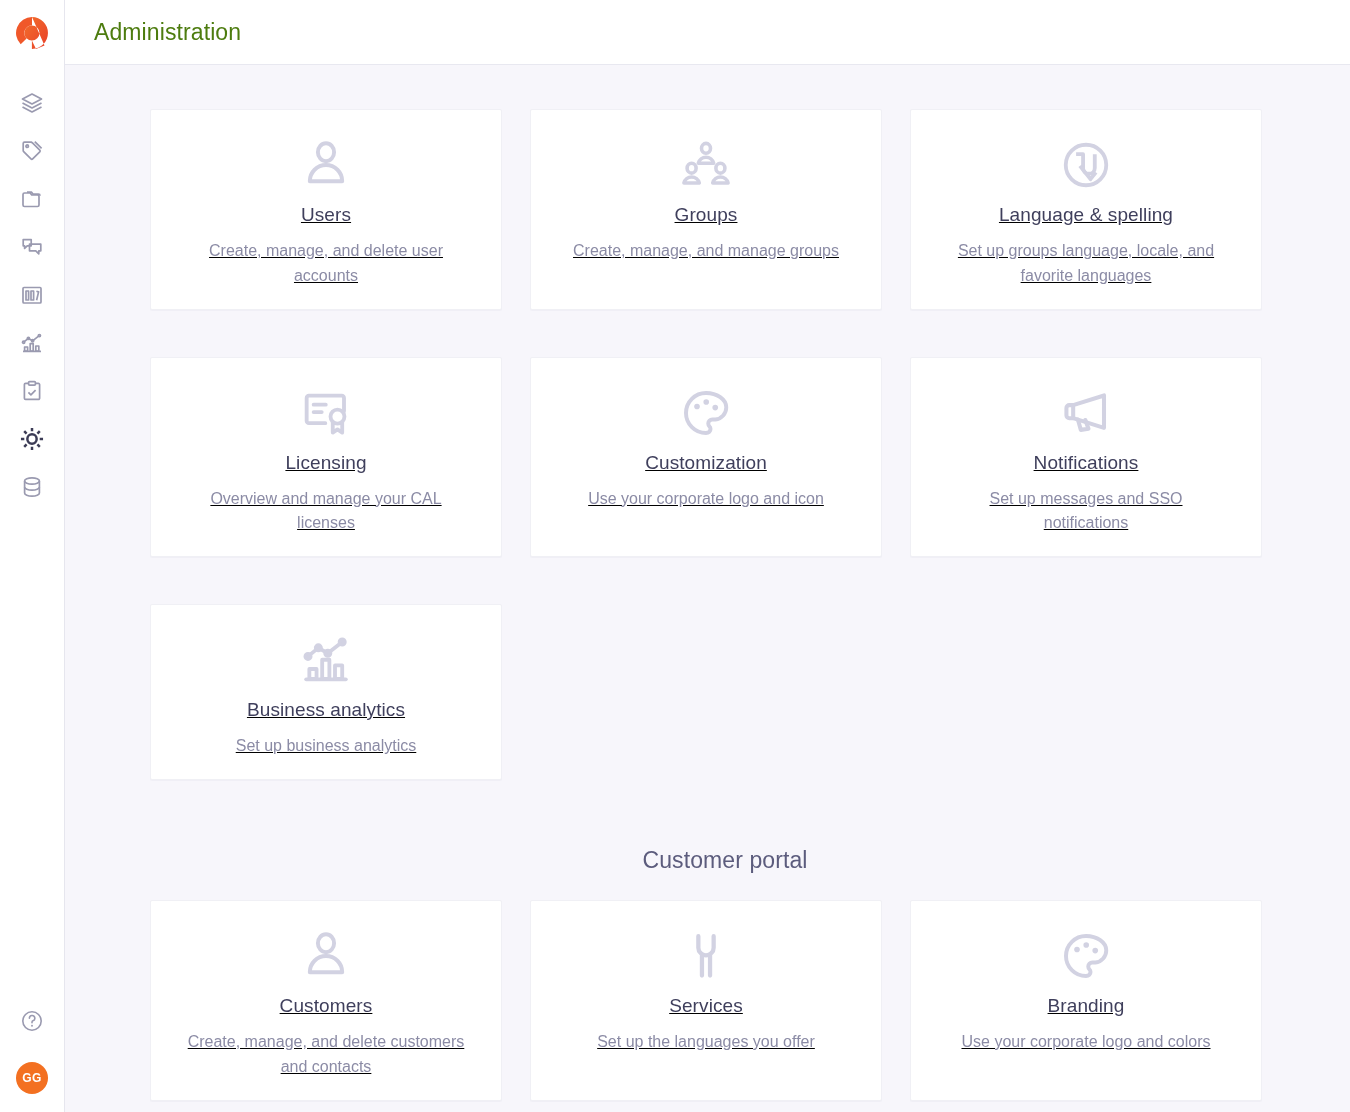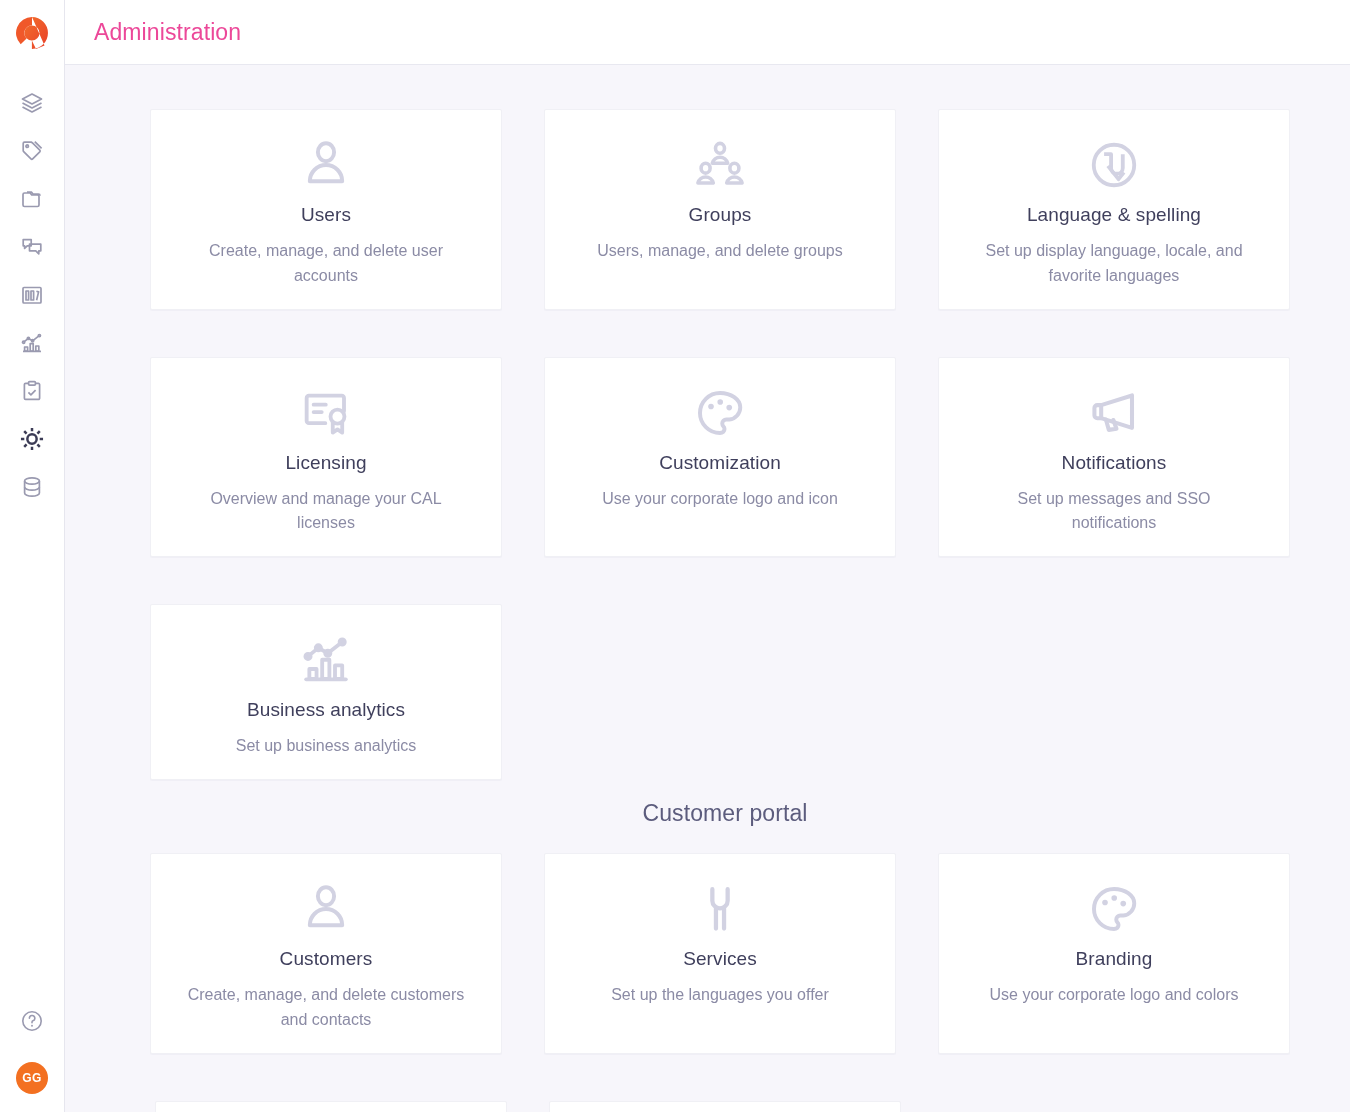"Administration" .page-title { color: #ec4899 -> #4d7c0f }
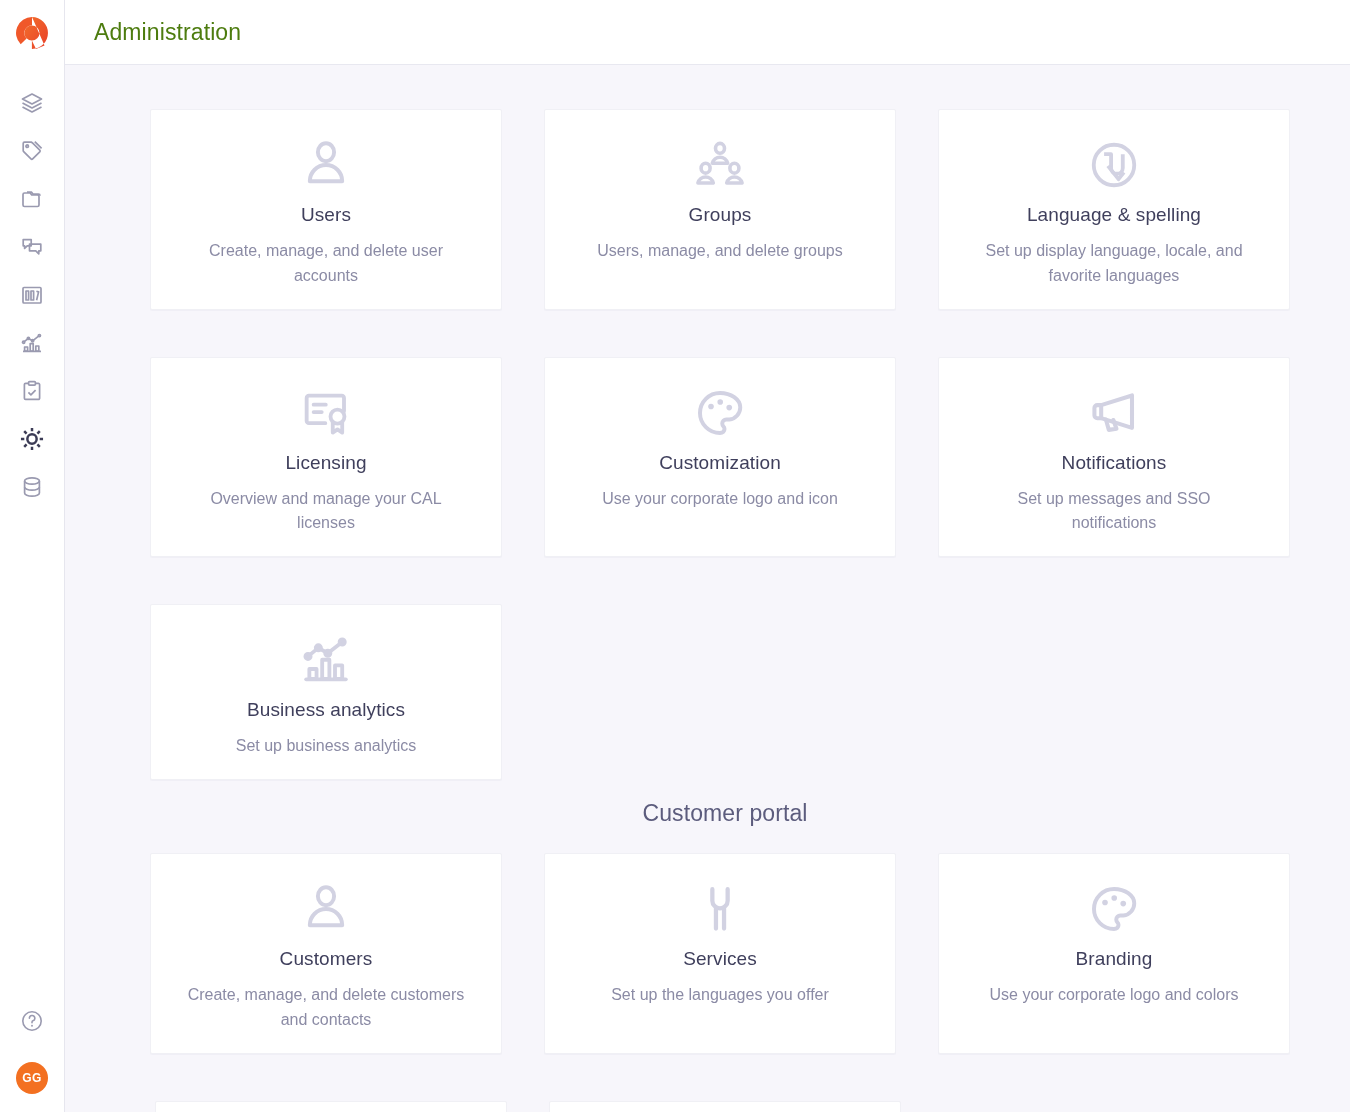"Users" .grid { gap: 47px 42px -> 47px 28px; text-decoration: none -> underline }
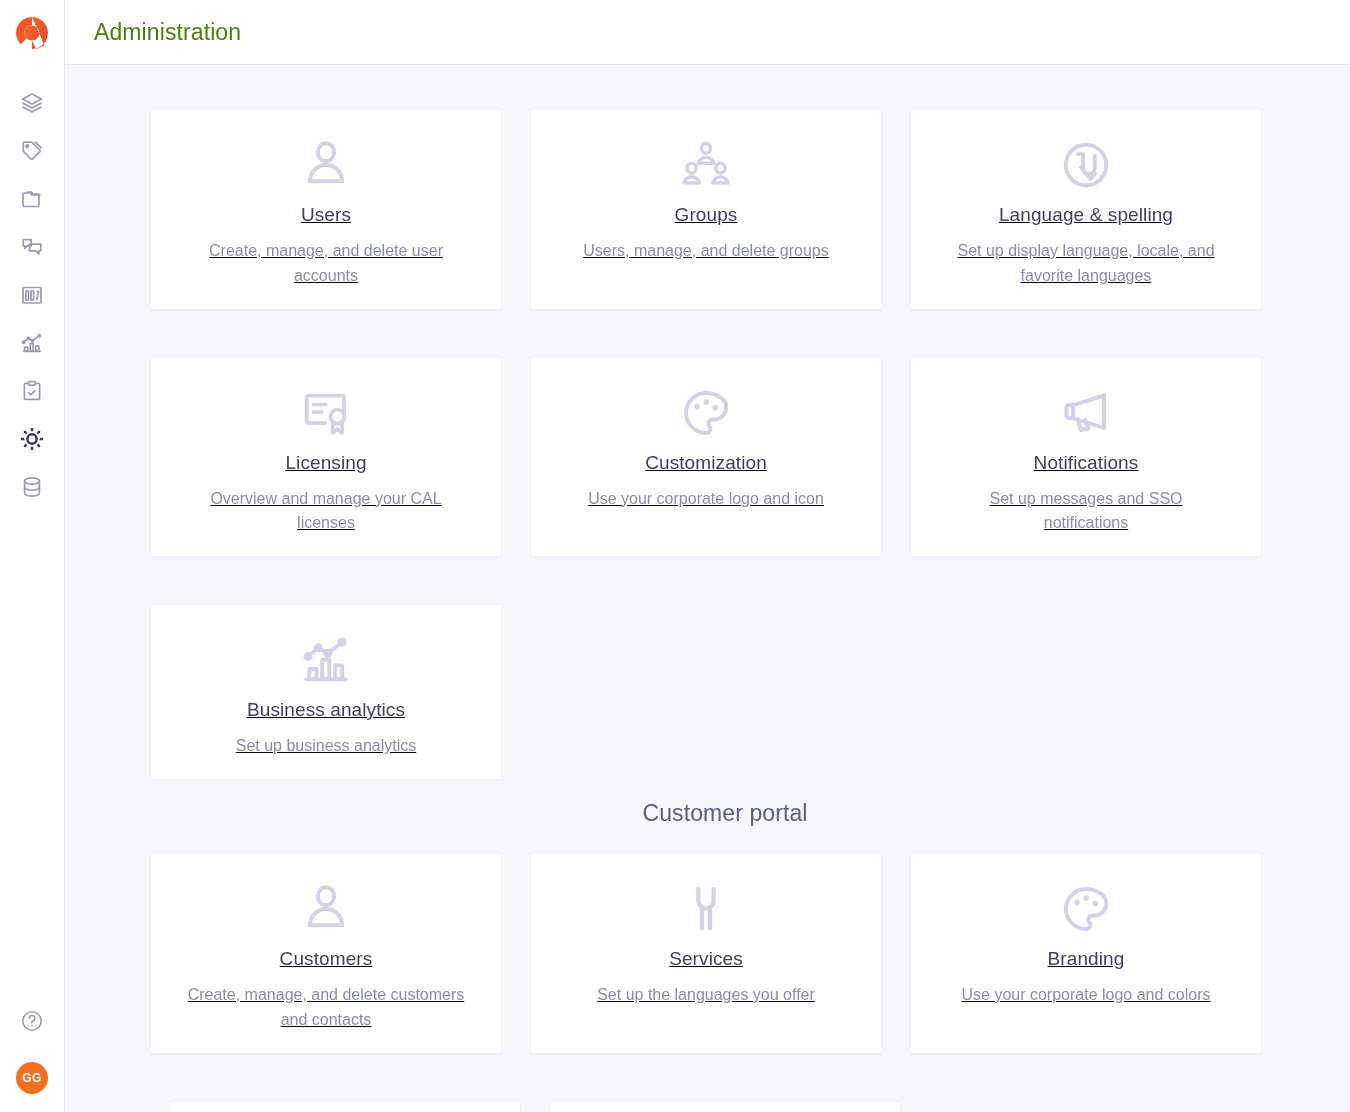"Users, manage, and delete groups" div.card-desc { text: Users, manage, and delete -> Create, manage, and manage }
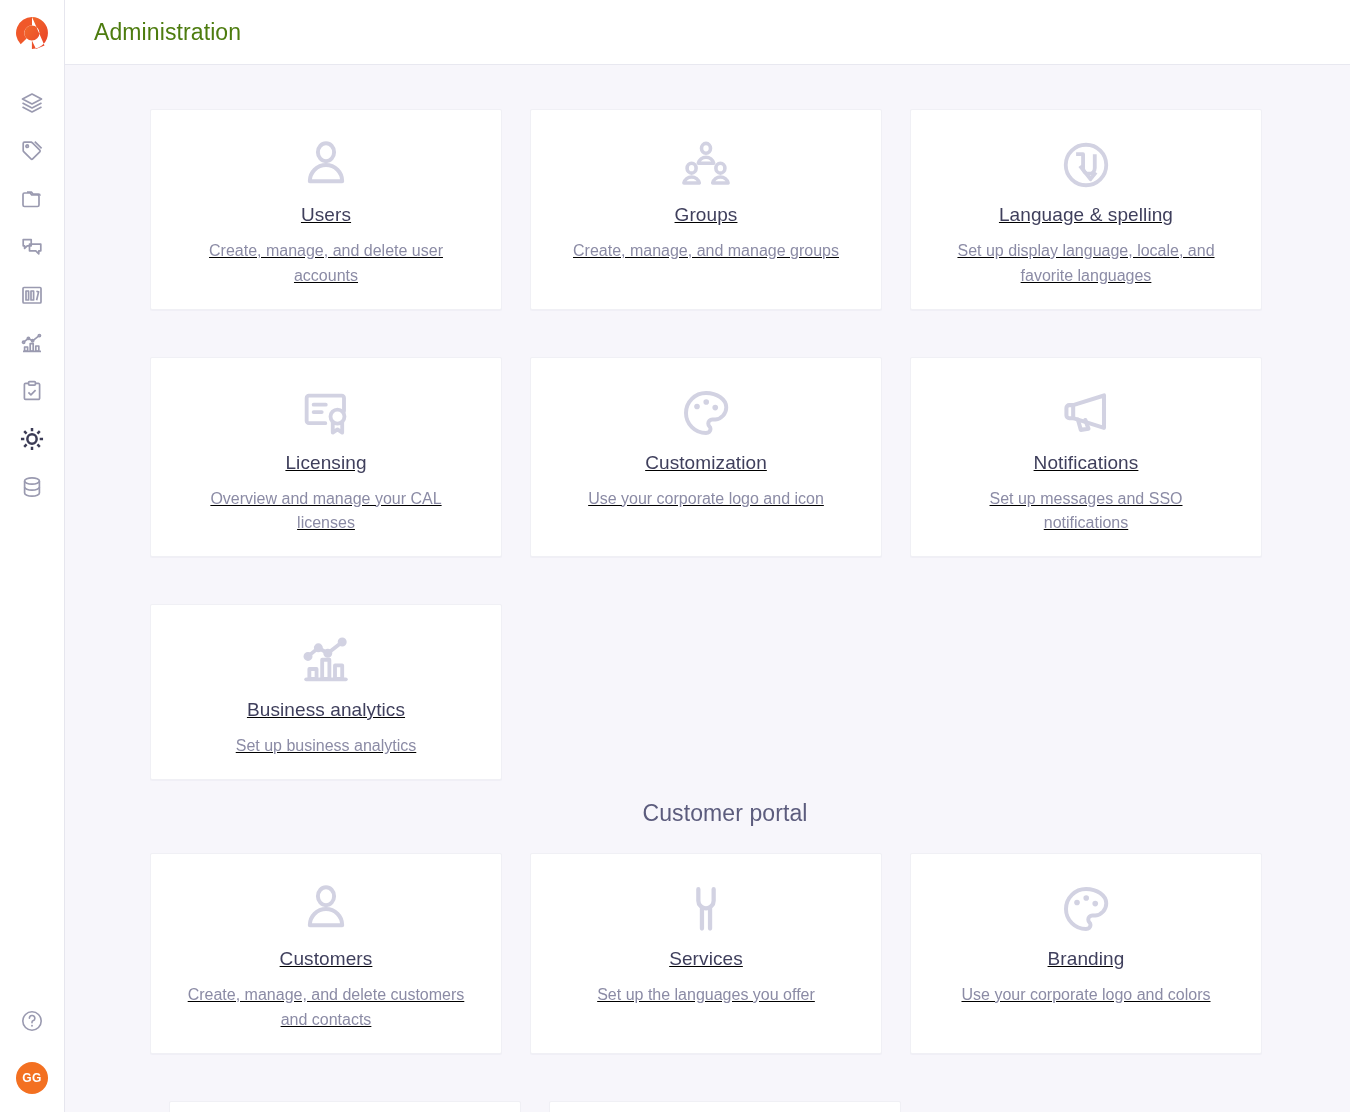"Set up display language, locale," div.card-desc { text: display -> groups }
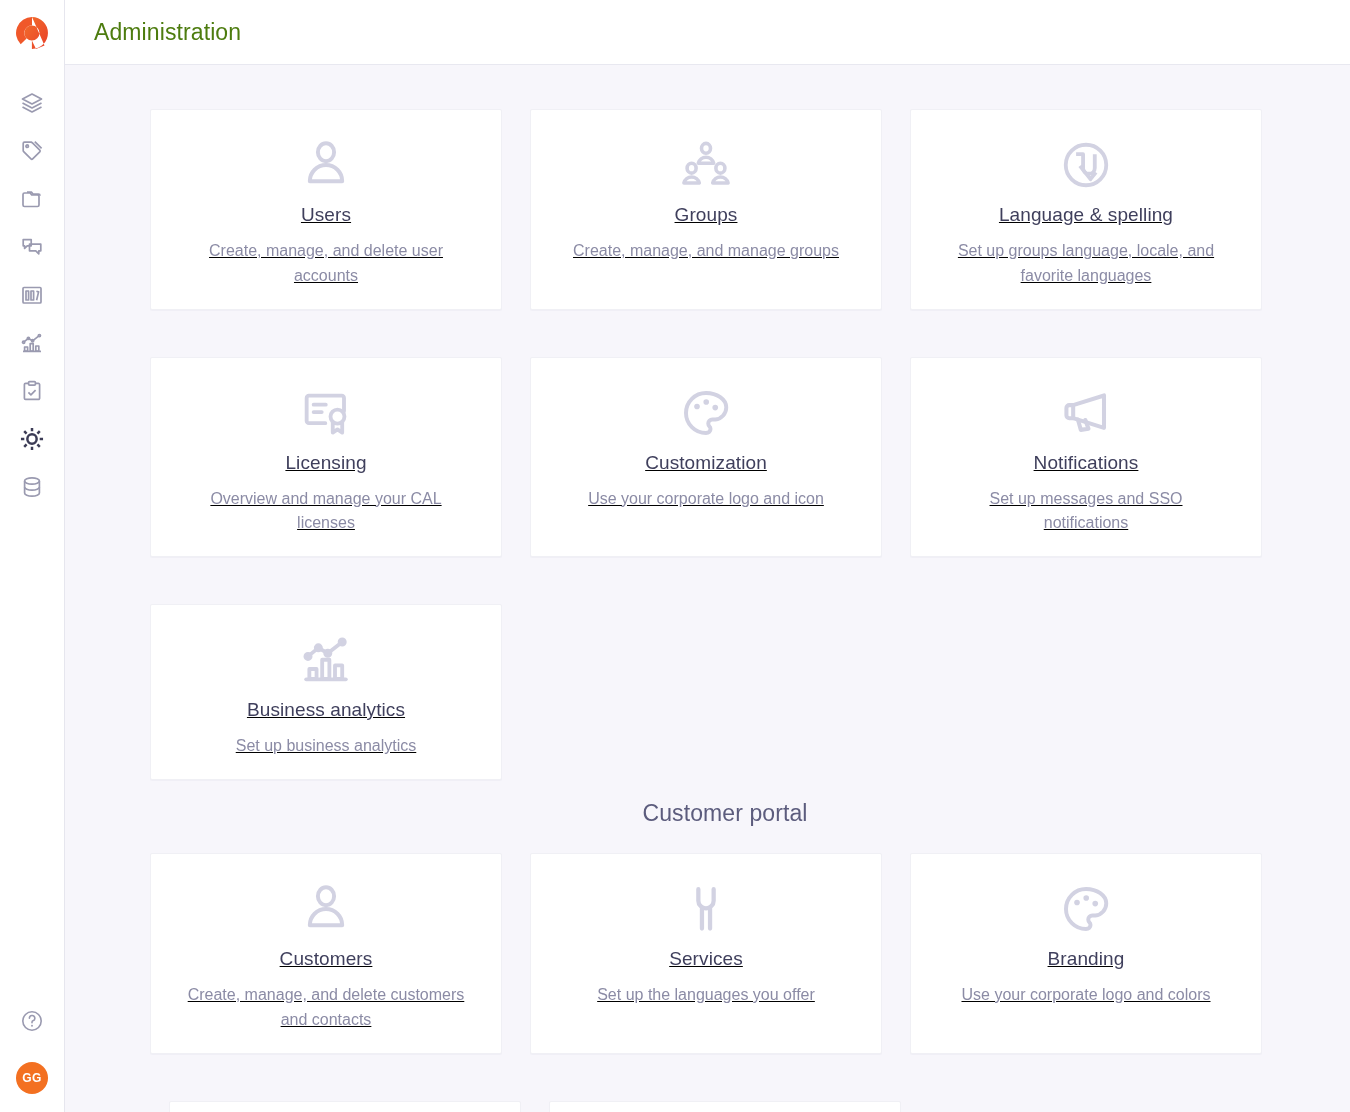"Customer portal" .section-heading { margin: 20px 0 26px 0 -> 67px 0 26px 0 }
